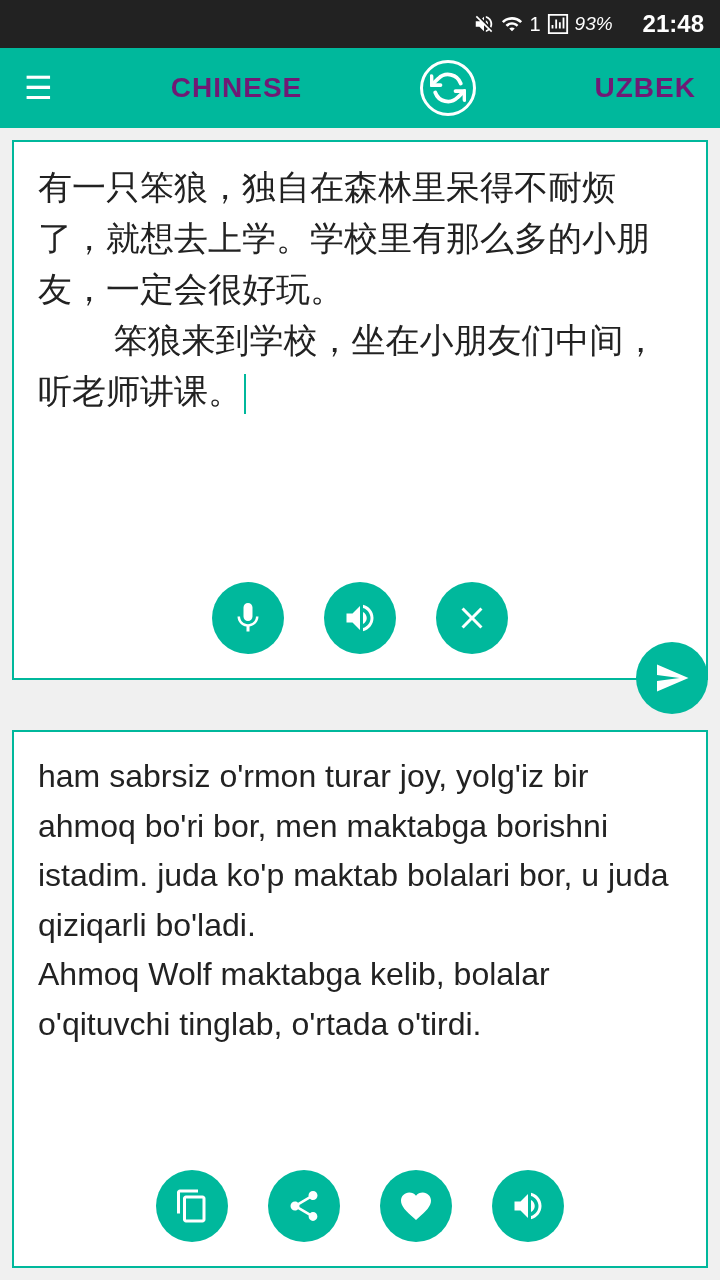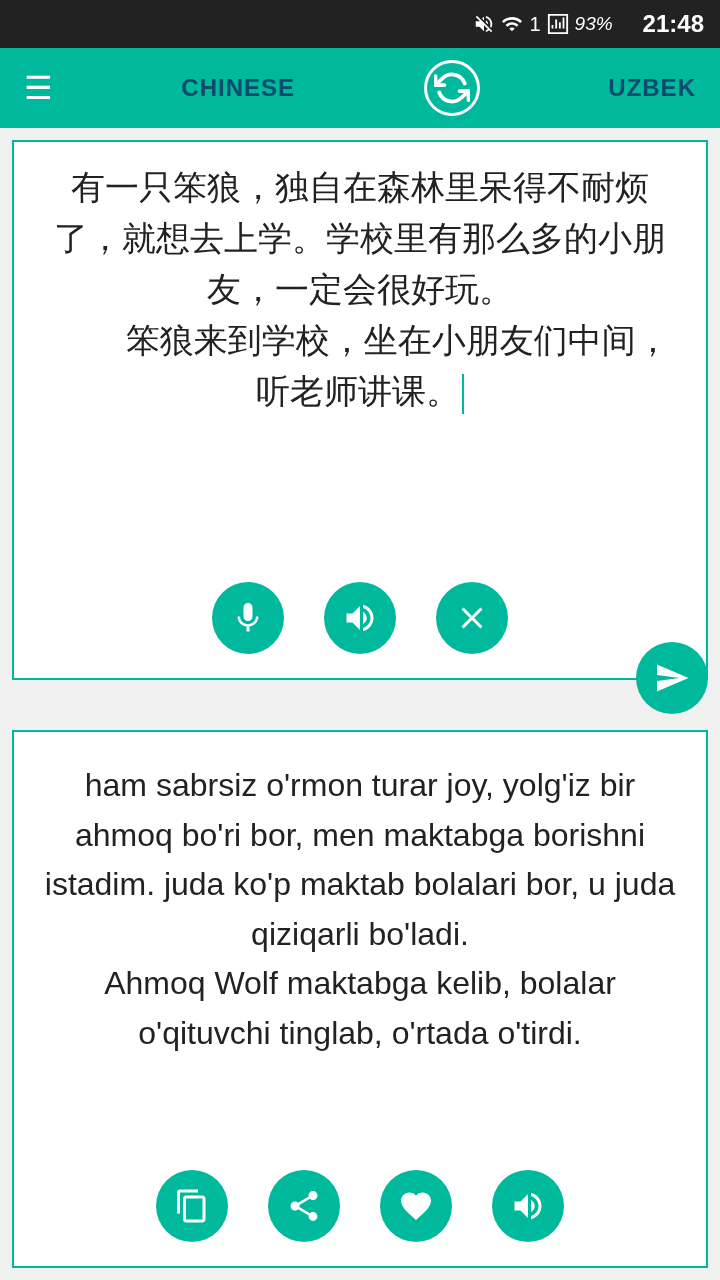"CHINESE" .toolbar-lang { color: #0c4a6e -> #701a75; font-size: 24px -> 28px }
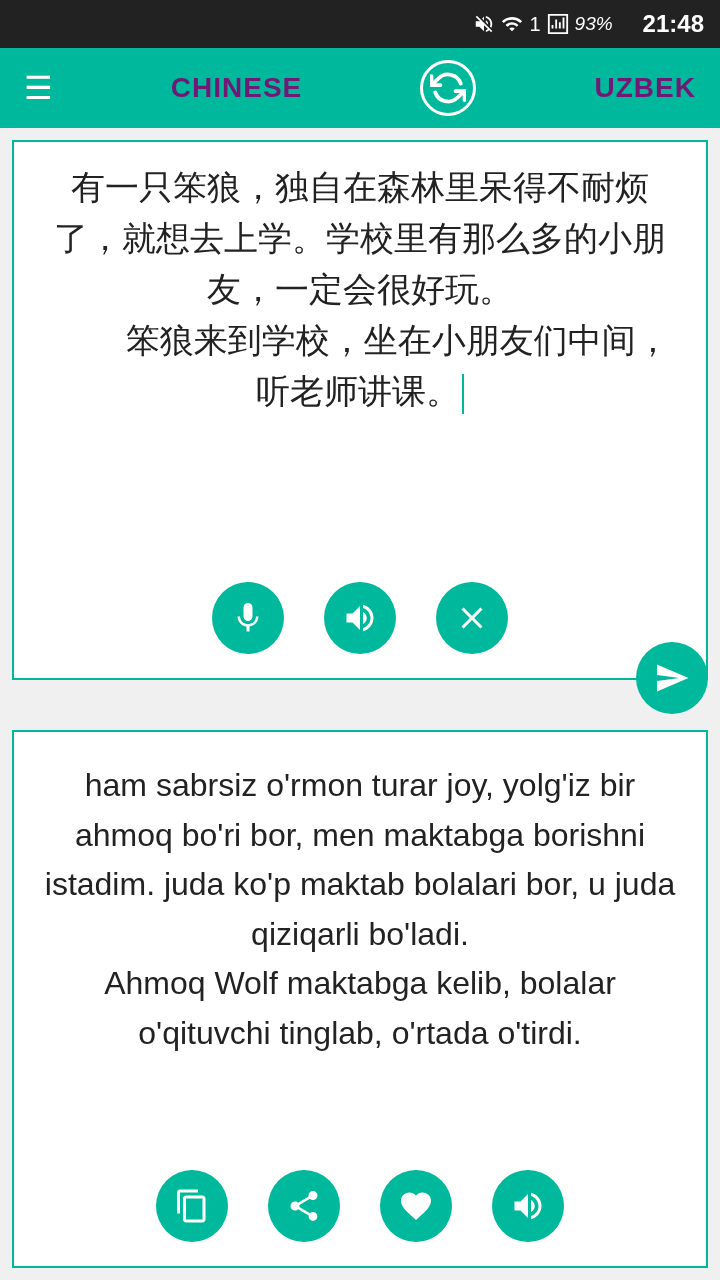"有一只笨狼，独自在森林里呆得不耐烦了，就想去上学。学校里有那么多的小朋友，一定会" .main { text-align: center -> none }
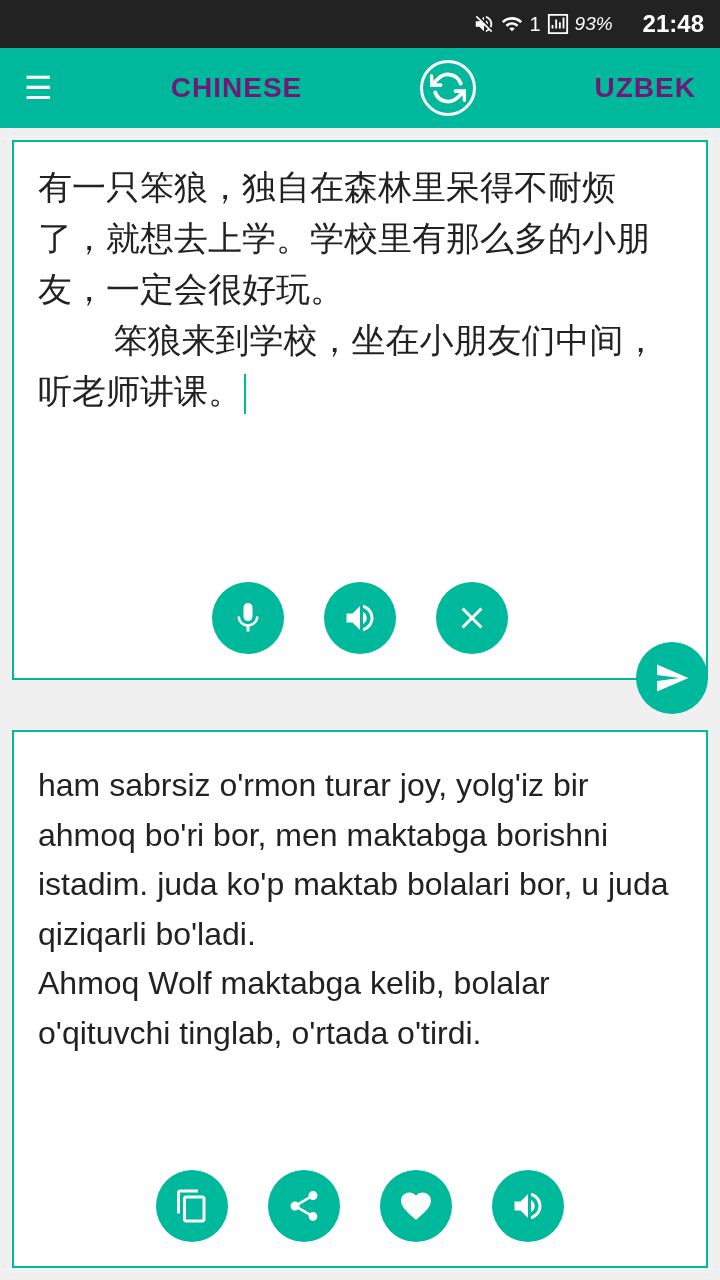"ham sabrsiz o'rmon turar joy," .target-text { margin-top: 9px -> none }
